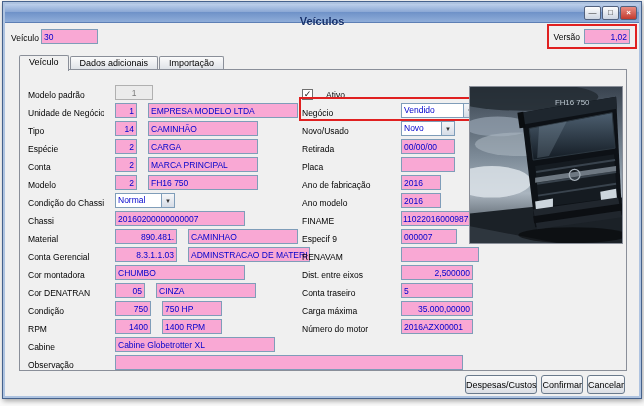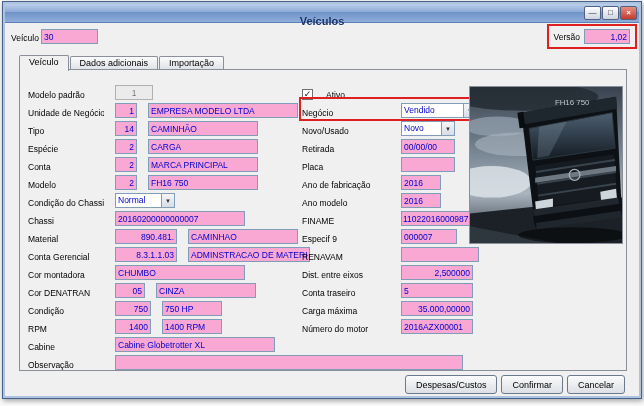"Despesas/Custos" .btn { padding: 0 10px -> 0 0 }
